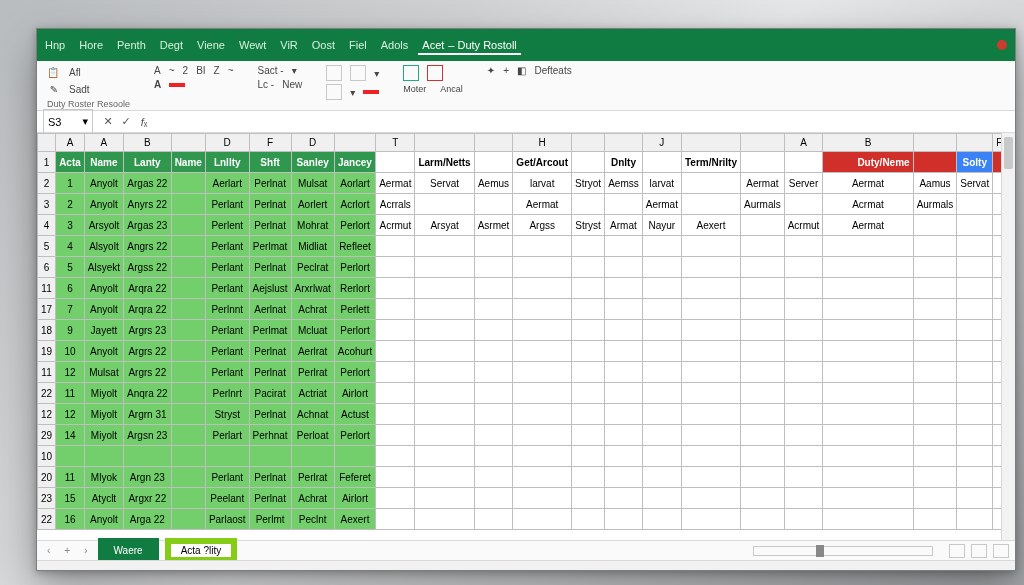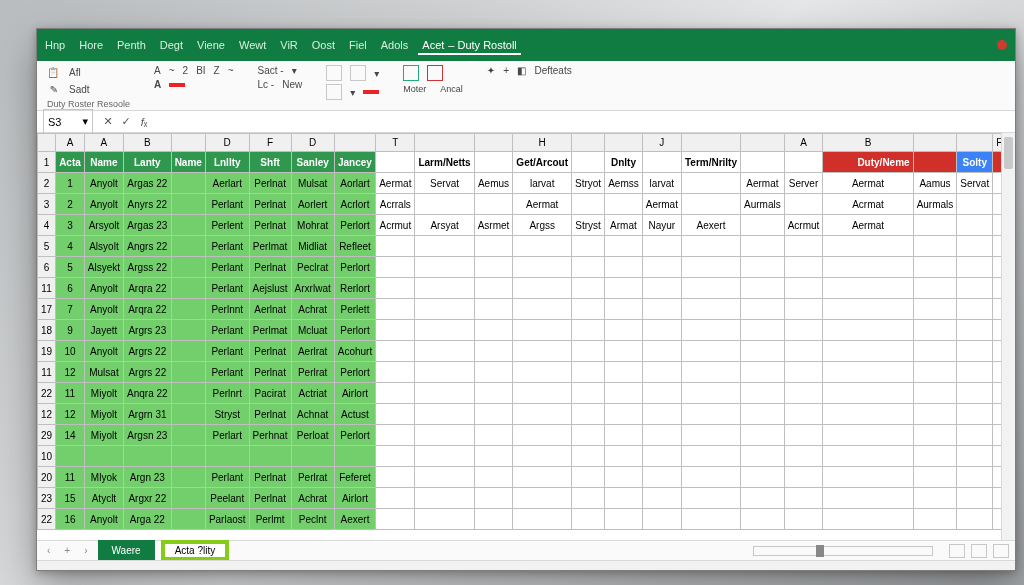"Waere" .sheettabs .stab { border: 4px solid #84cc16 -> 6px solid #84cc16 }
